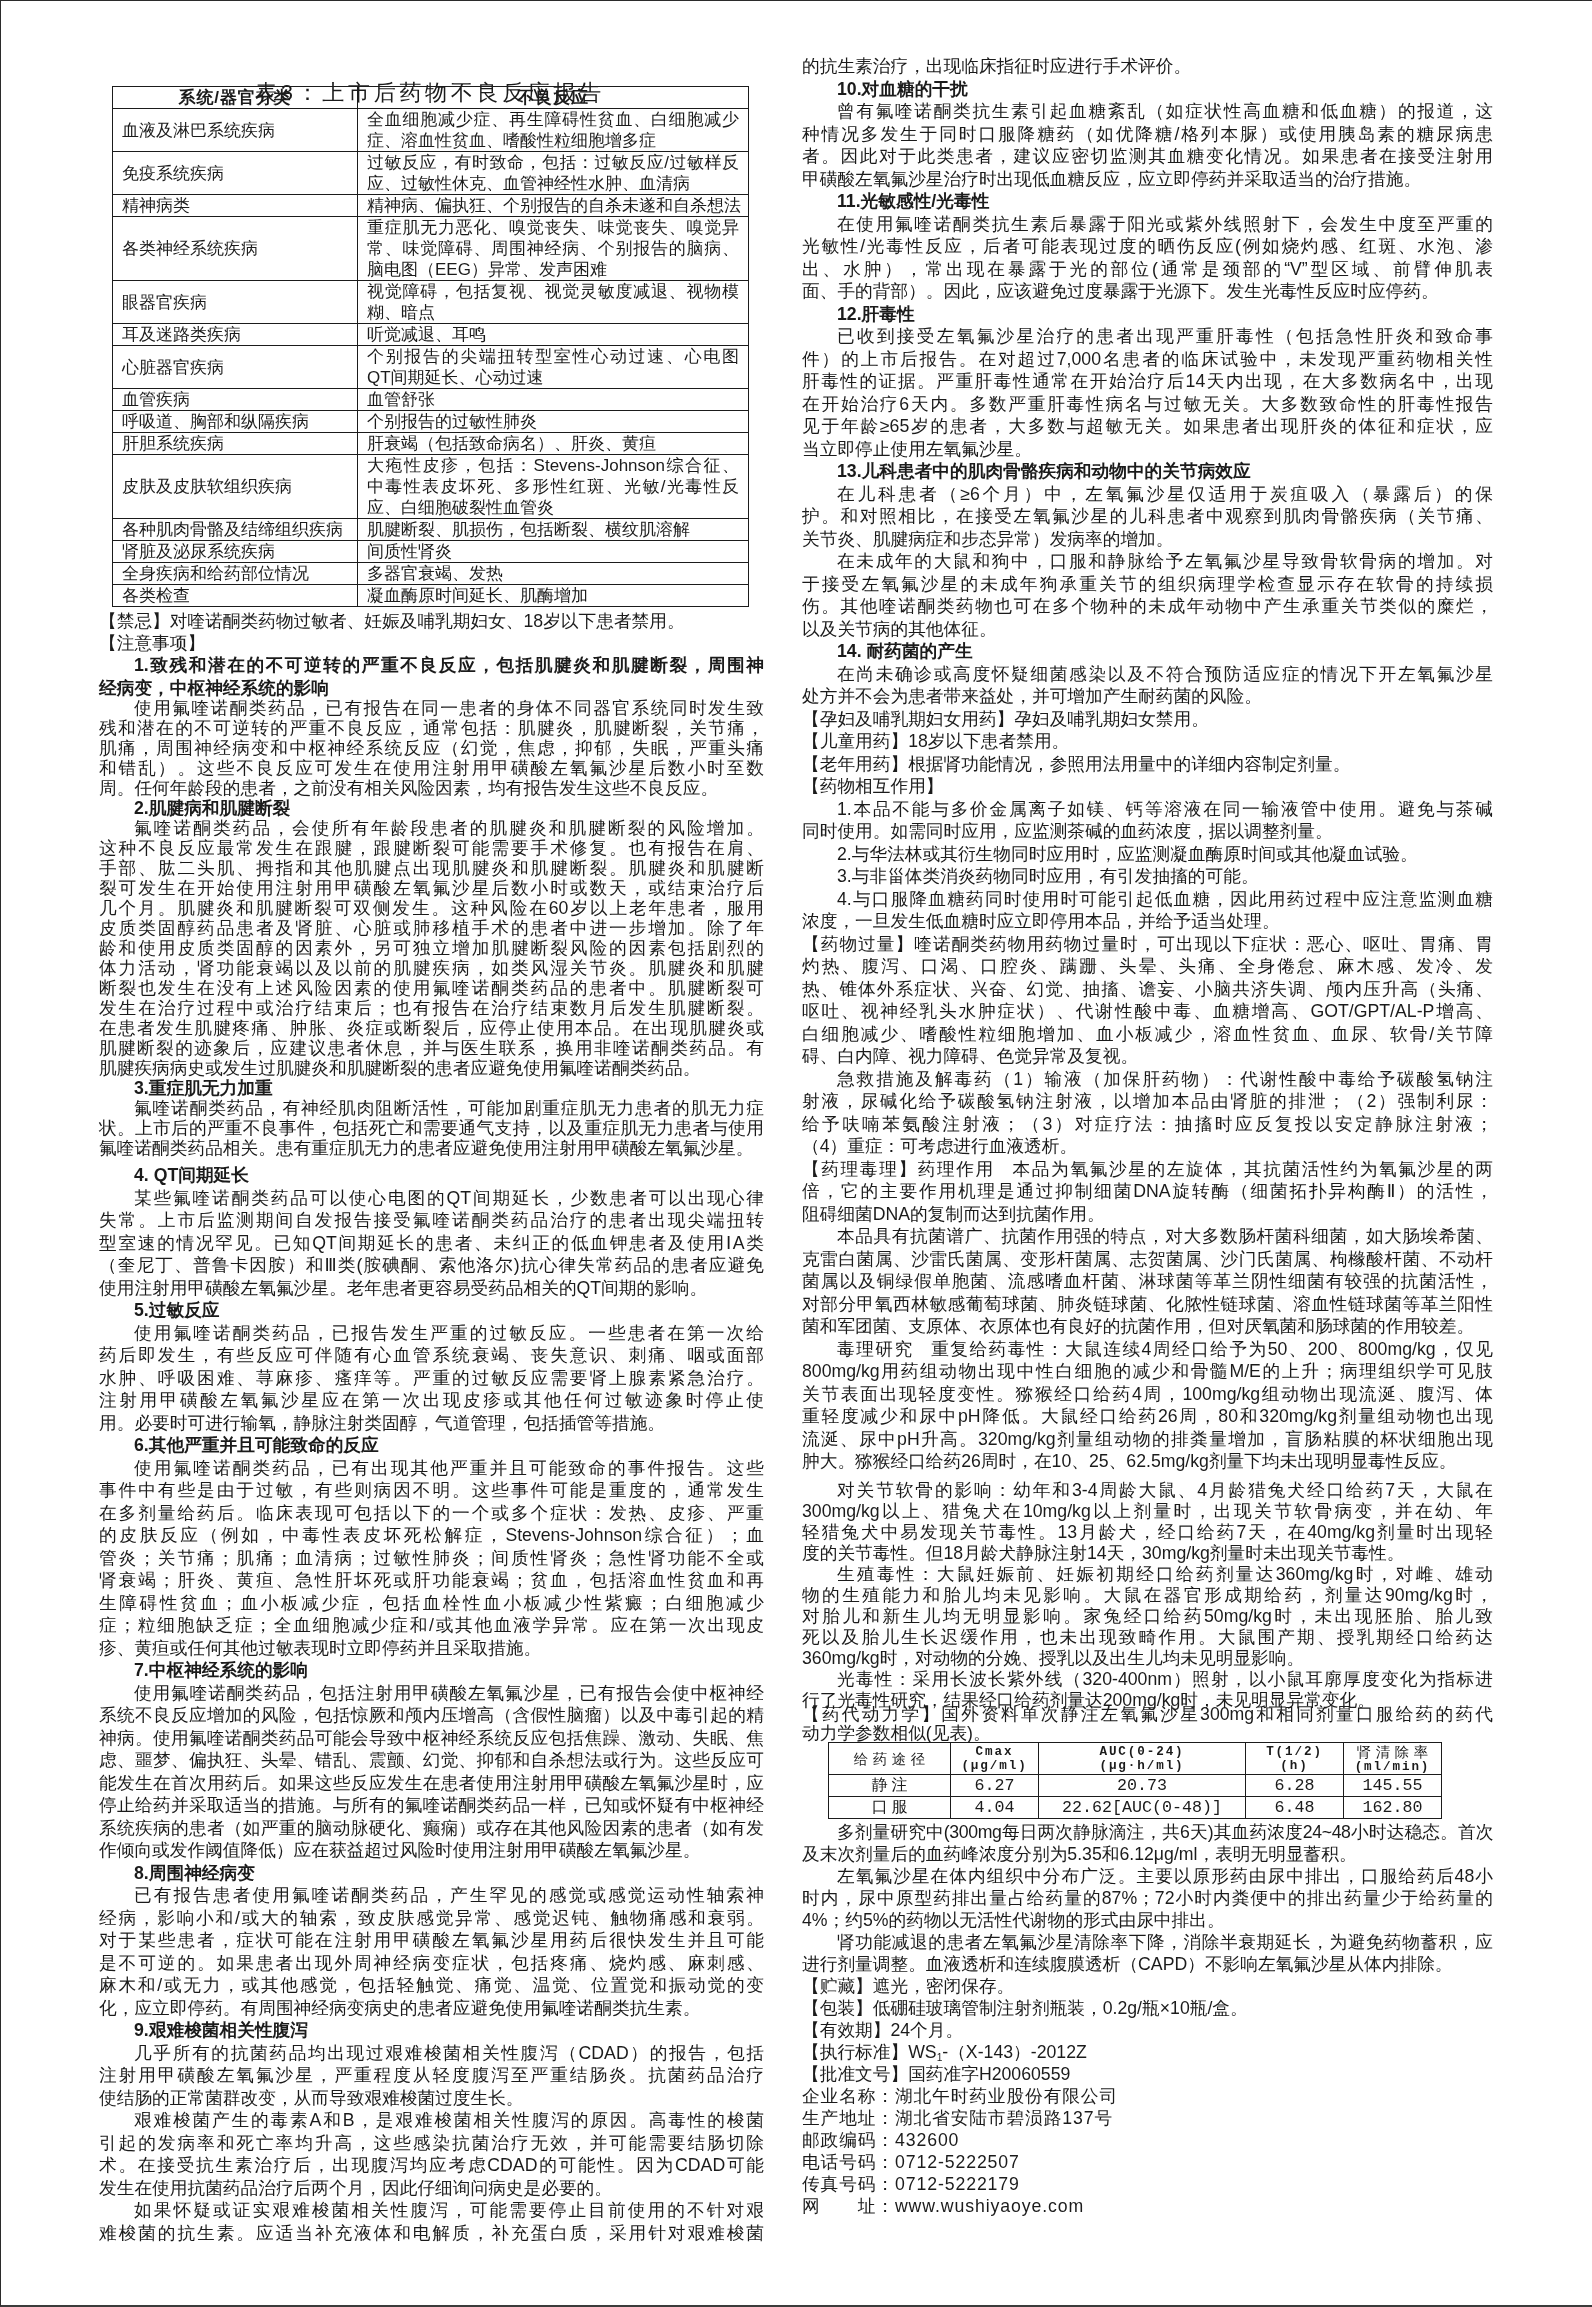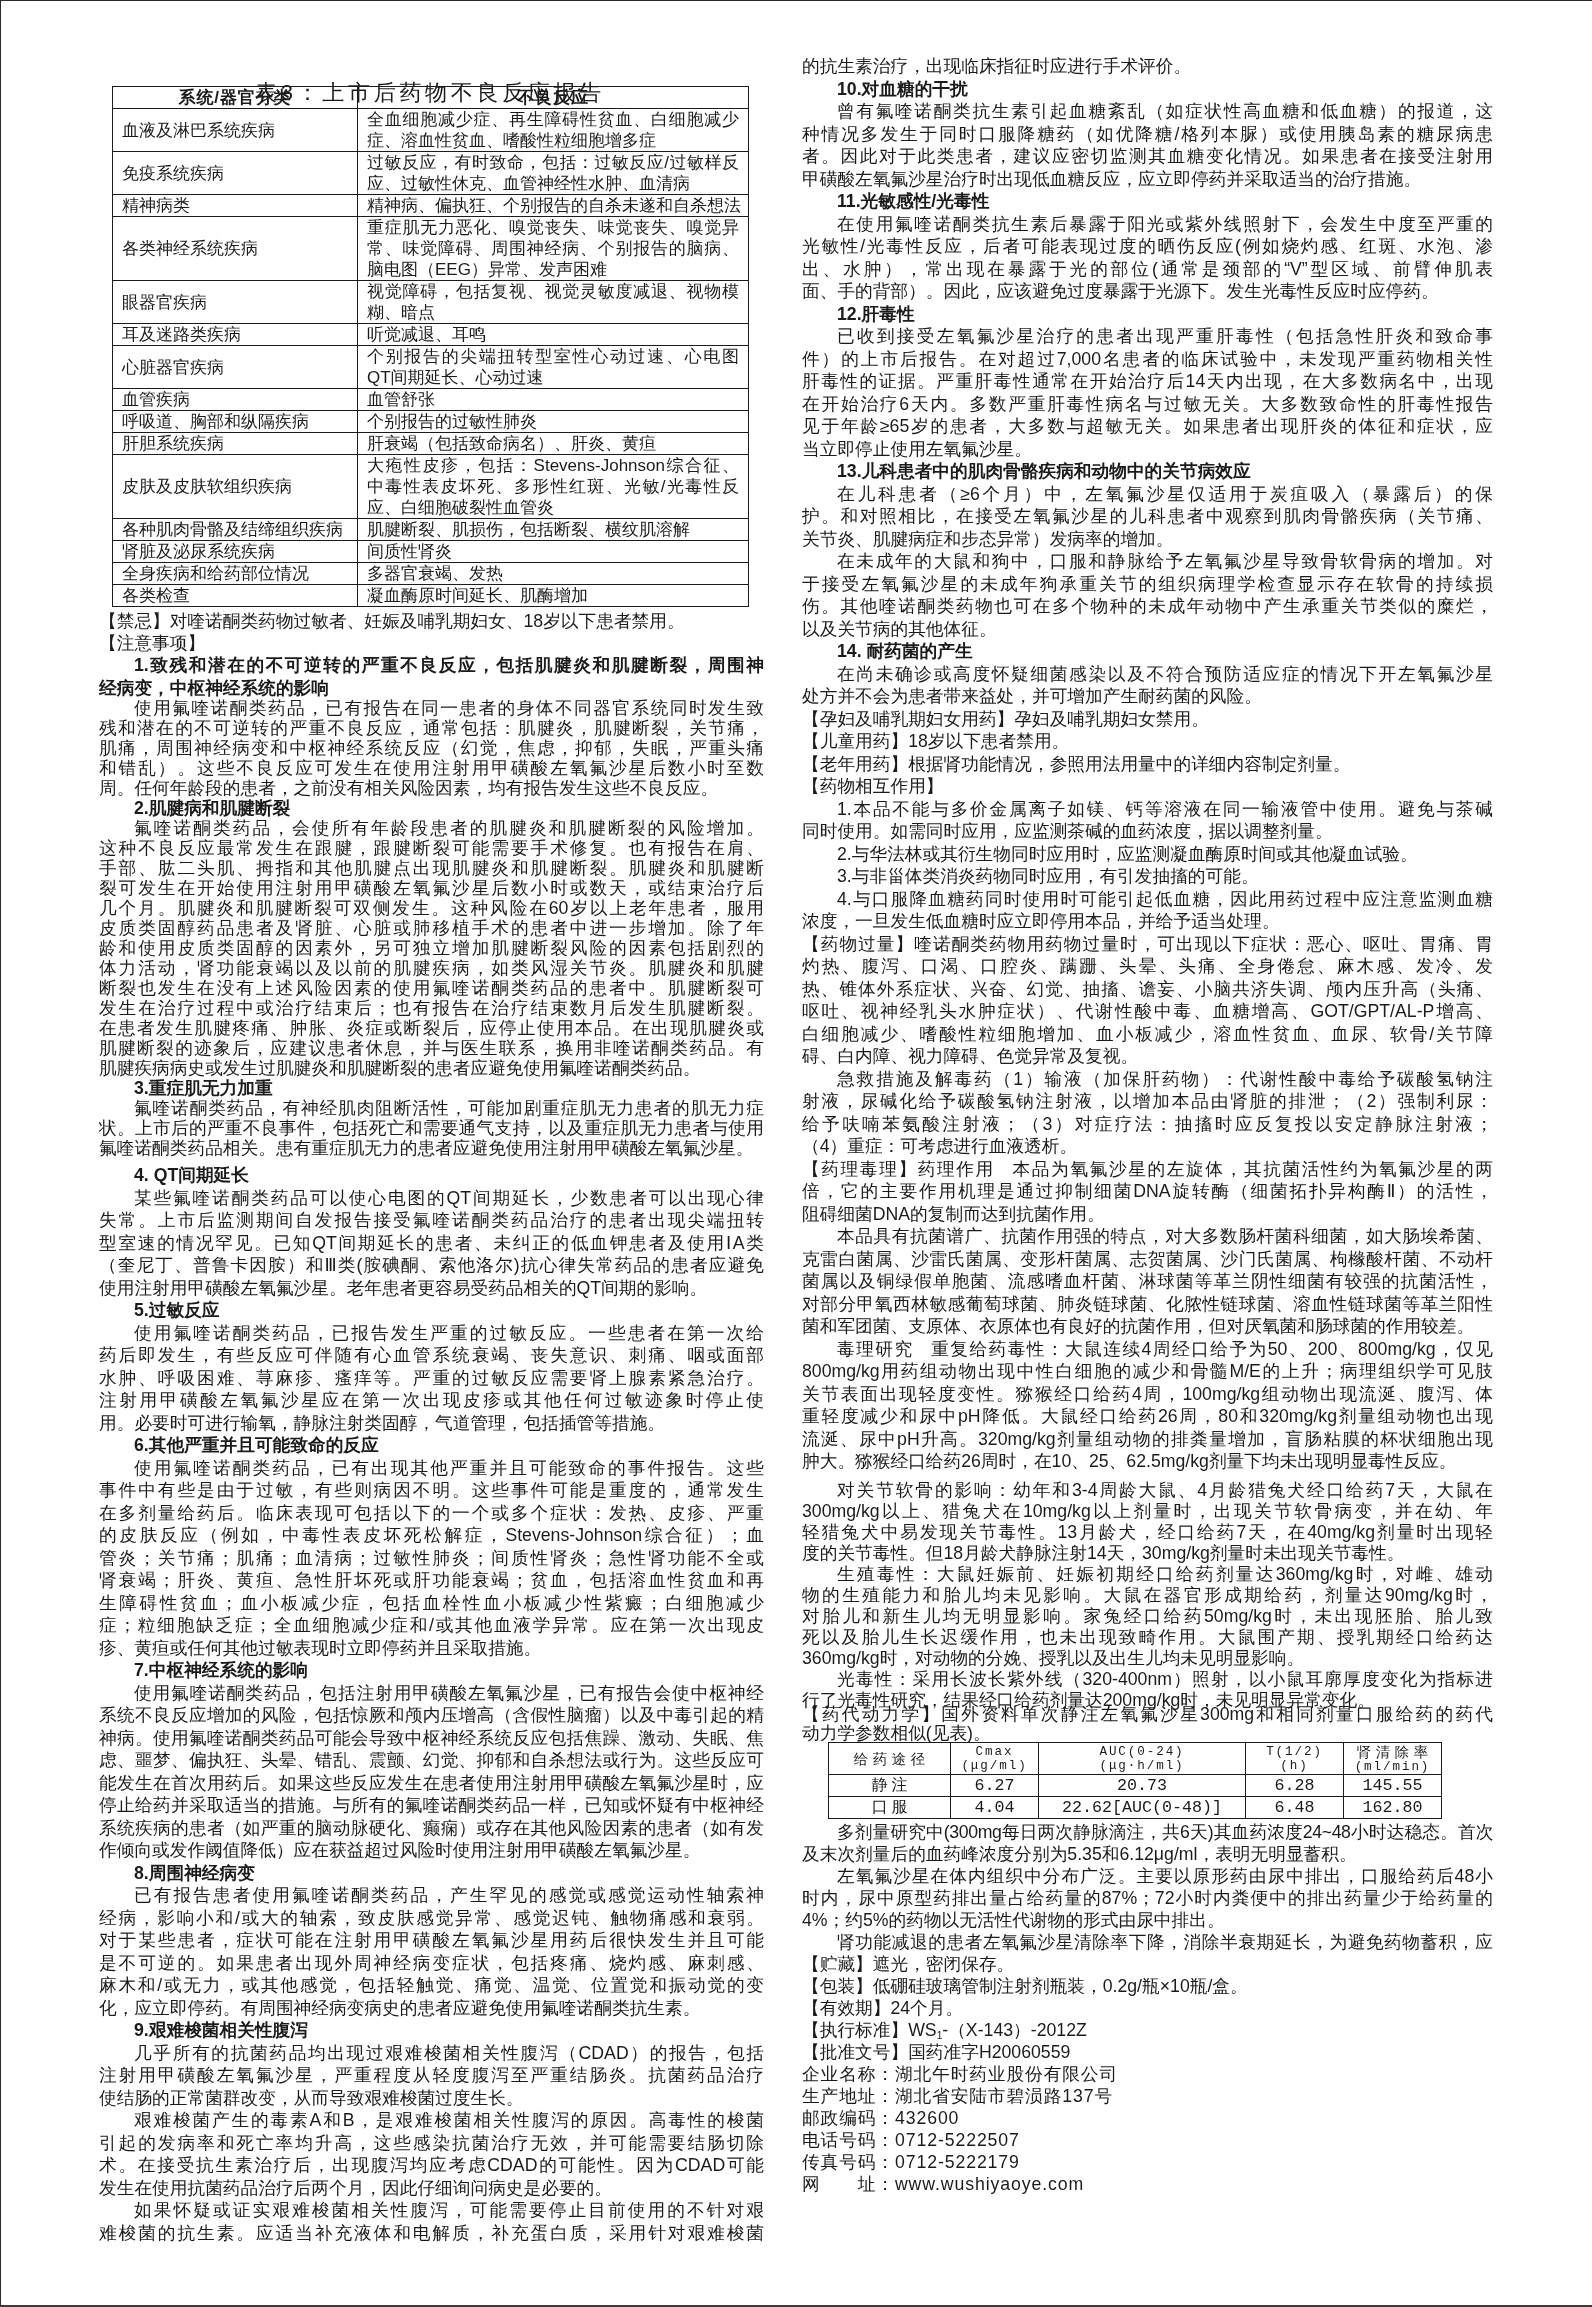"Cmax" table.pk .hl { font-weight: none -> bold }
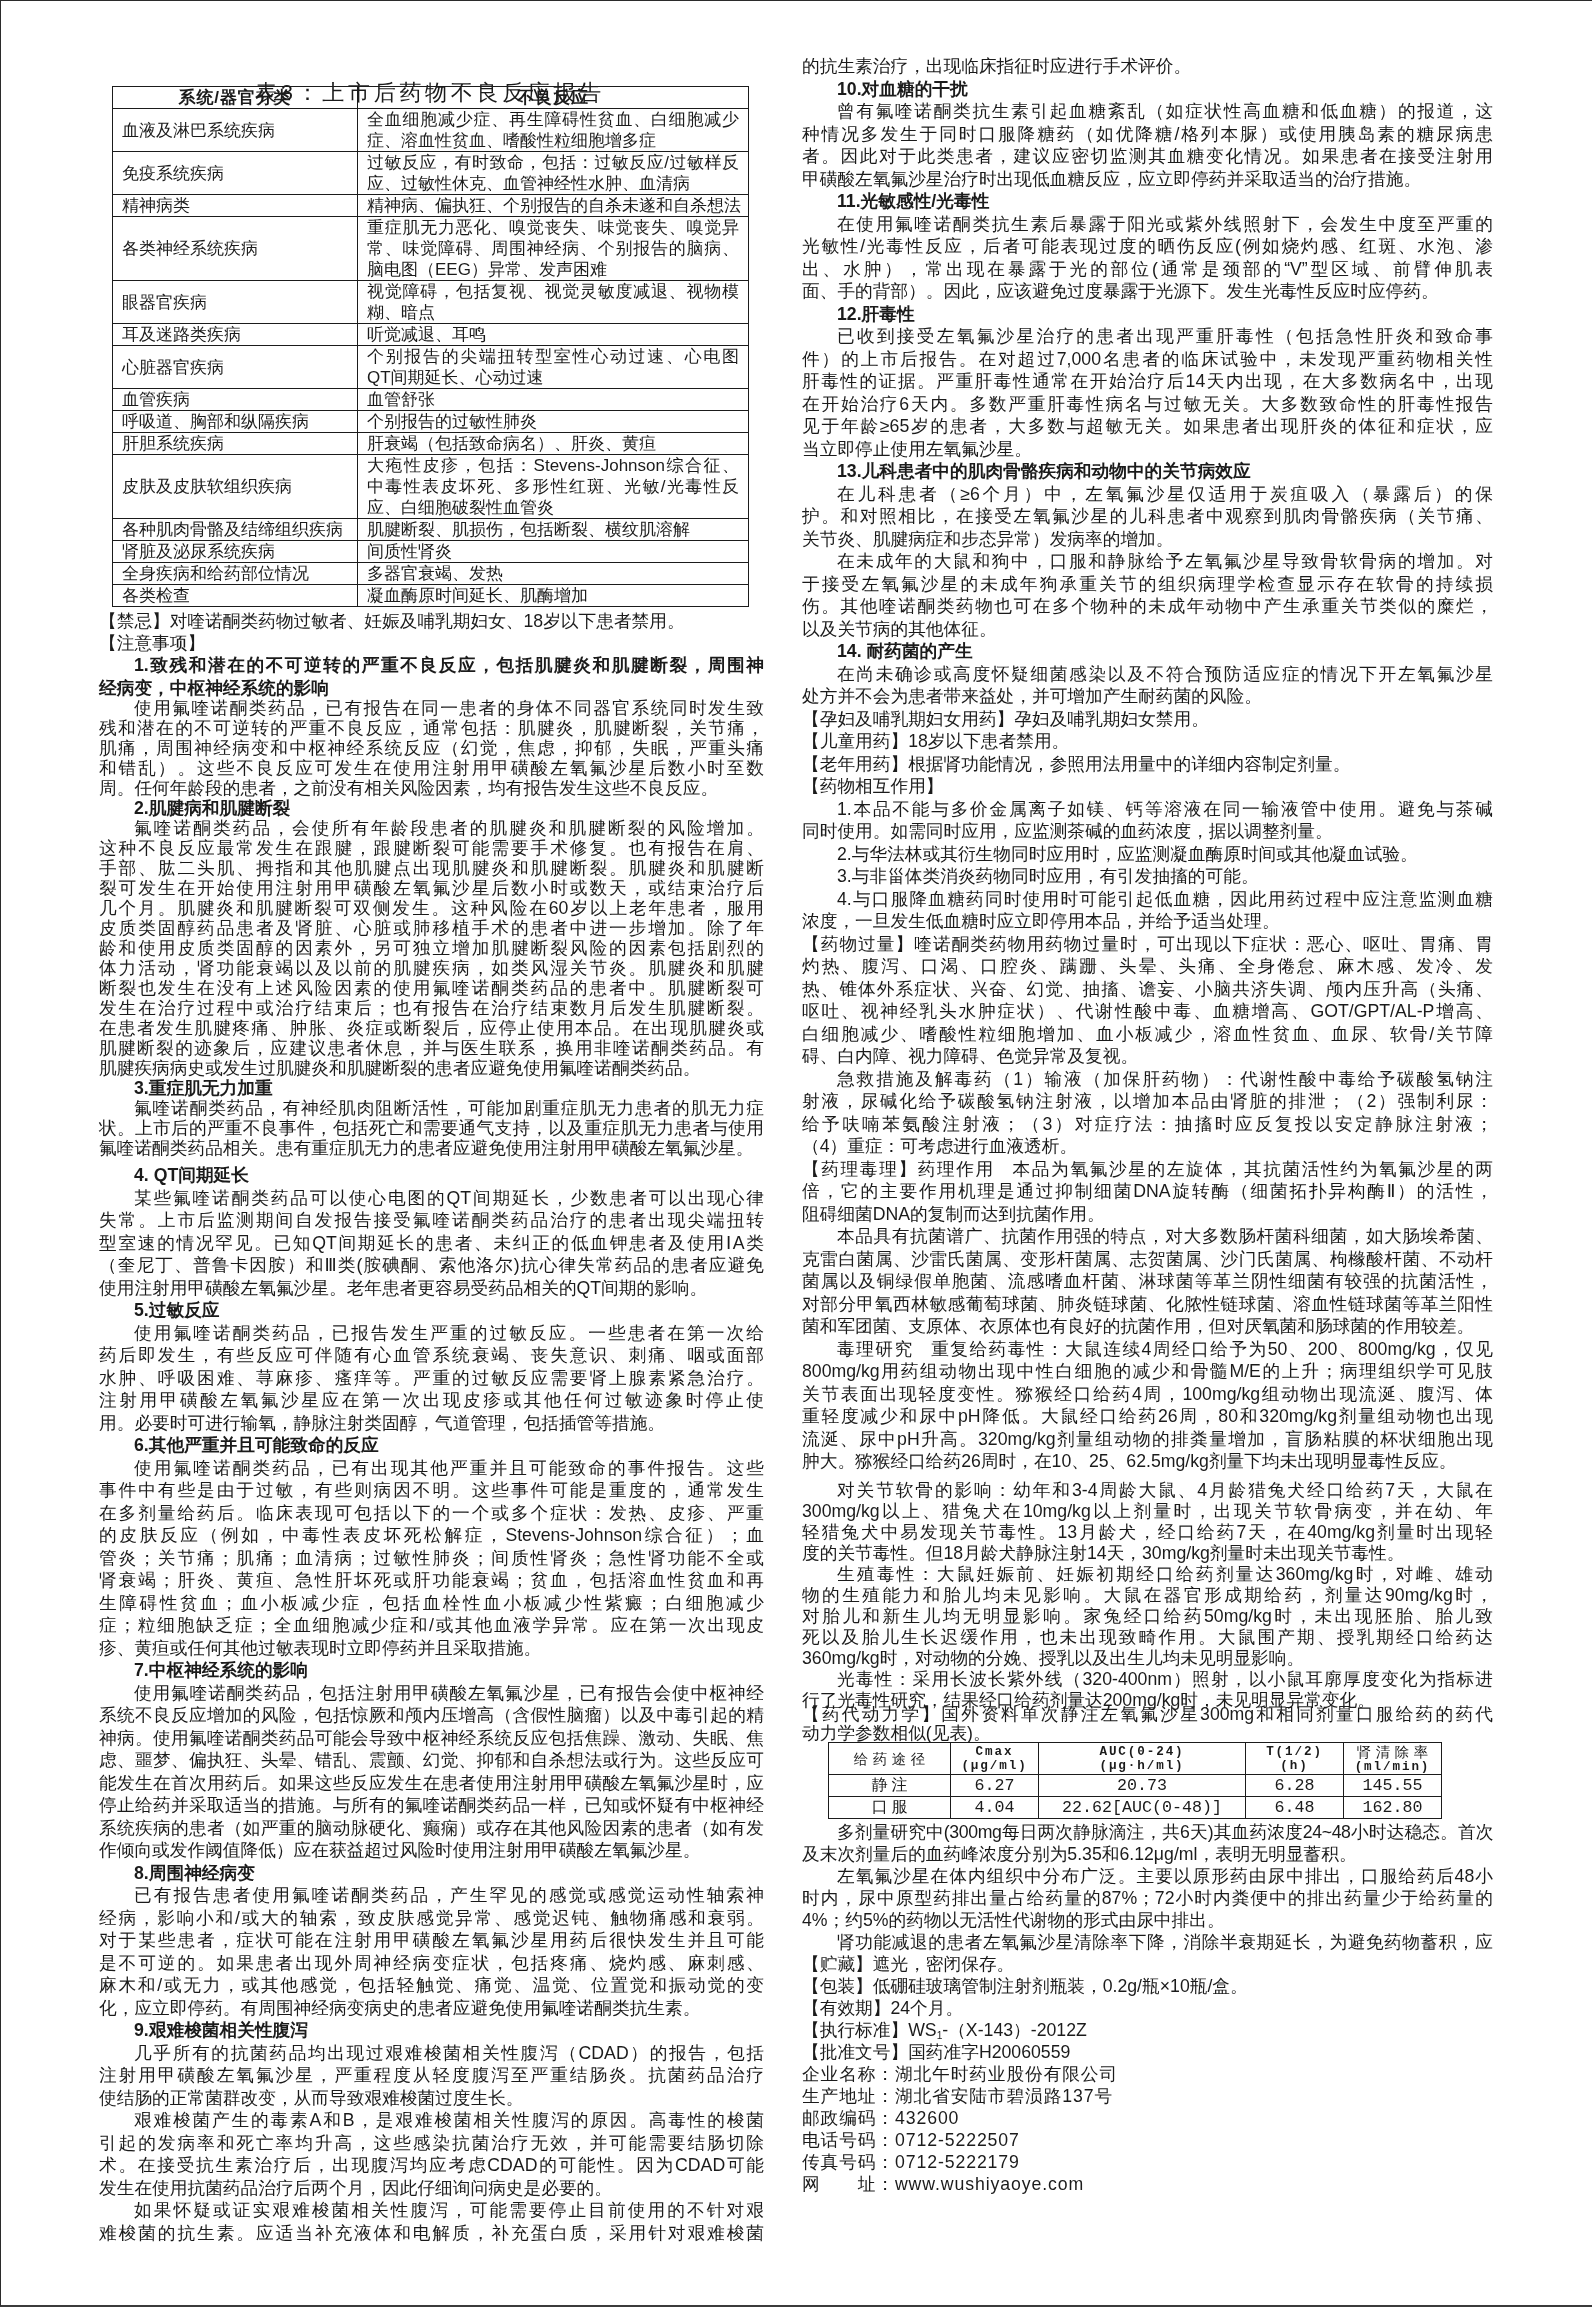"进行剂量调整。血液透析和连续腹膜透析（CAPD）不影响左氧氟沙星从体内排除。" div.ln { html: none -> <div>进行剂量调整。血液透析和连续腹膜透析（CAPD）不影响左氧氟沙星从体内排除。</div> }
